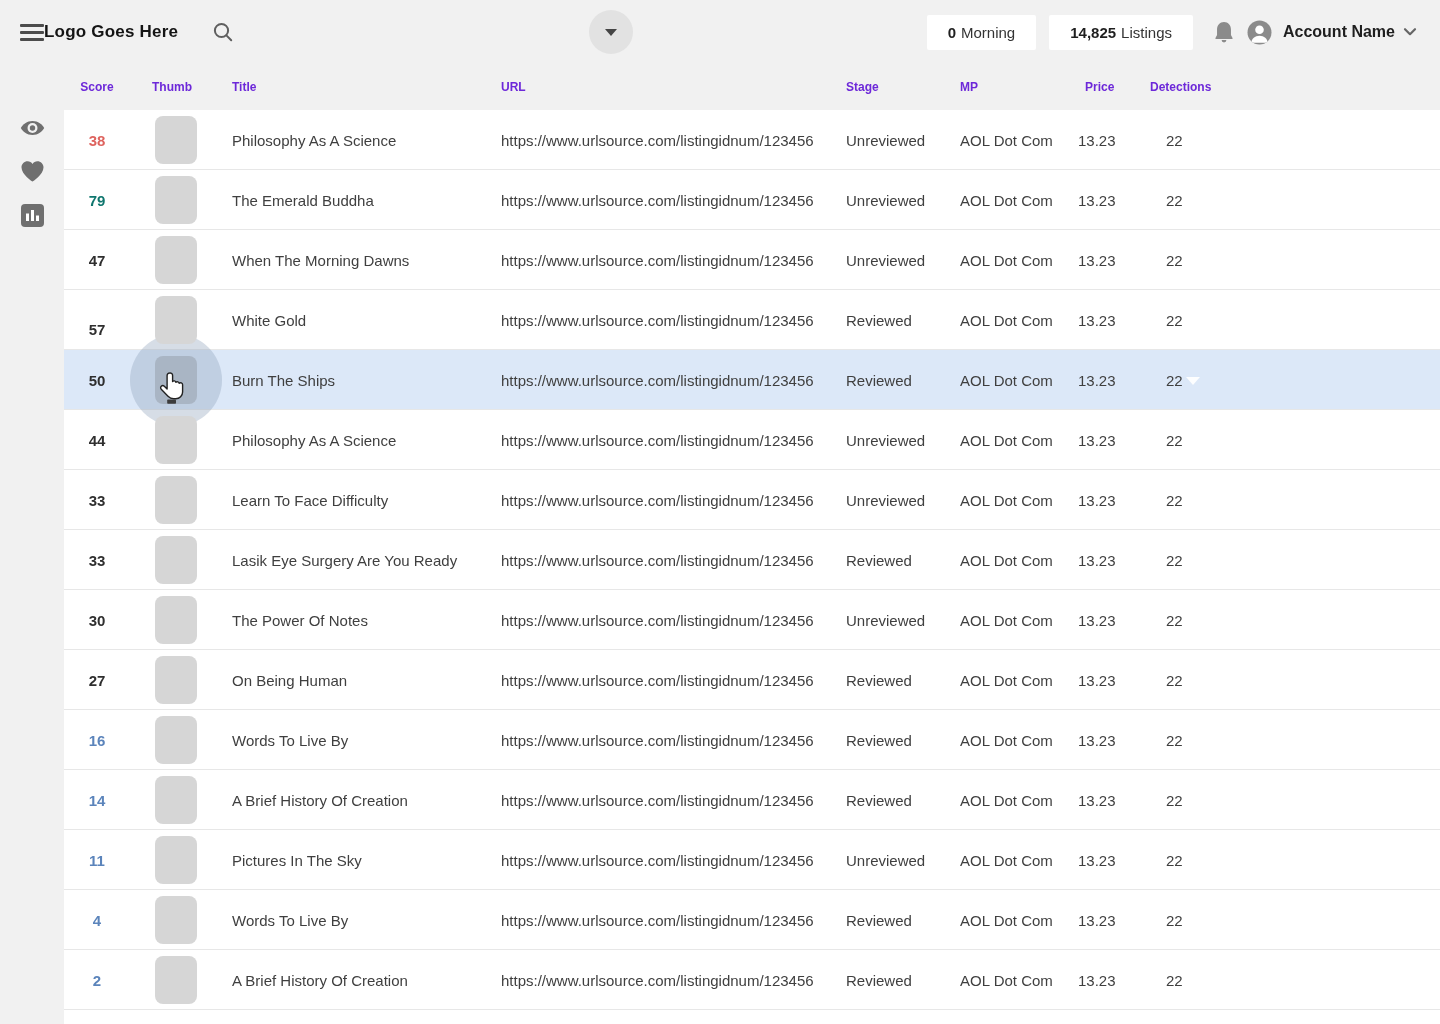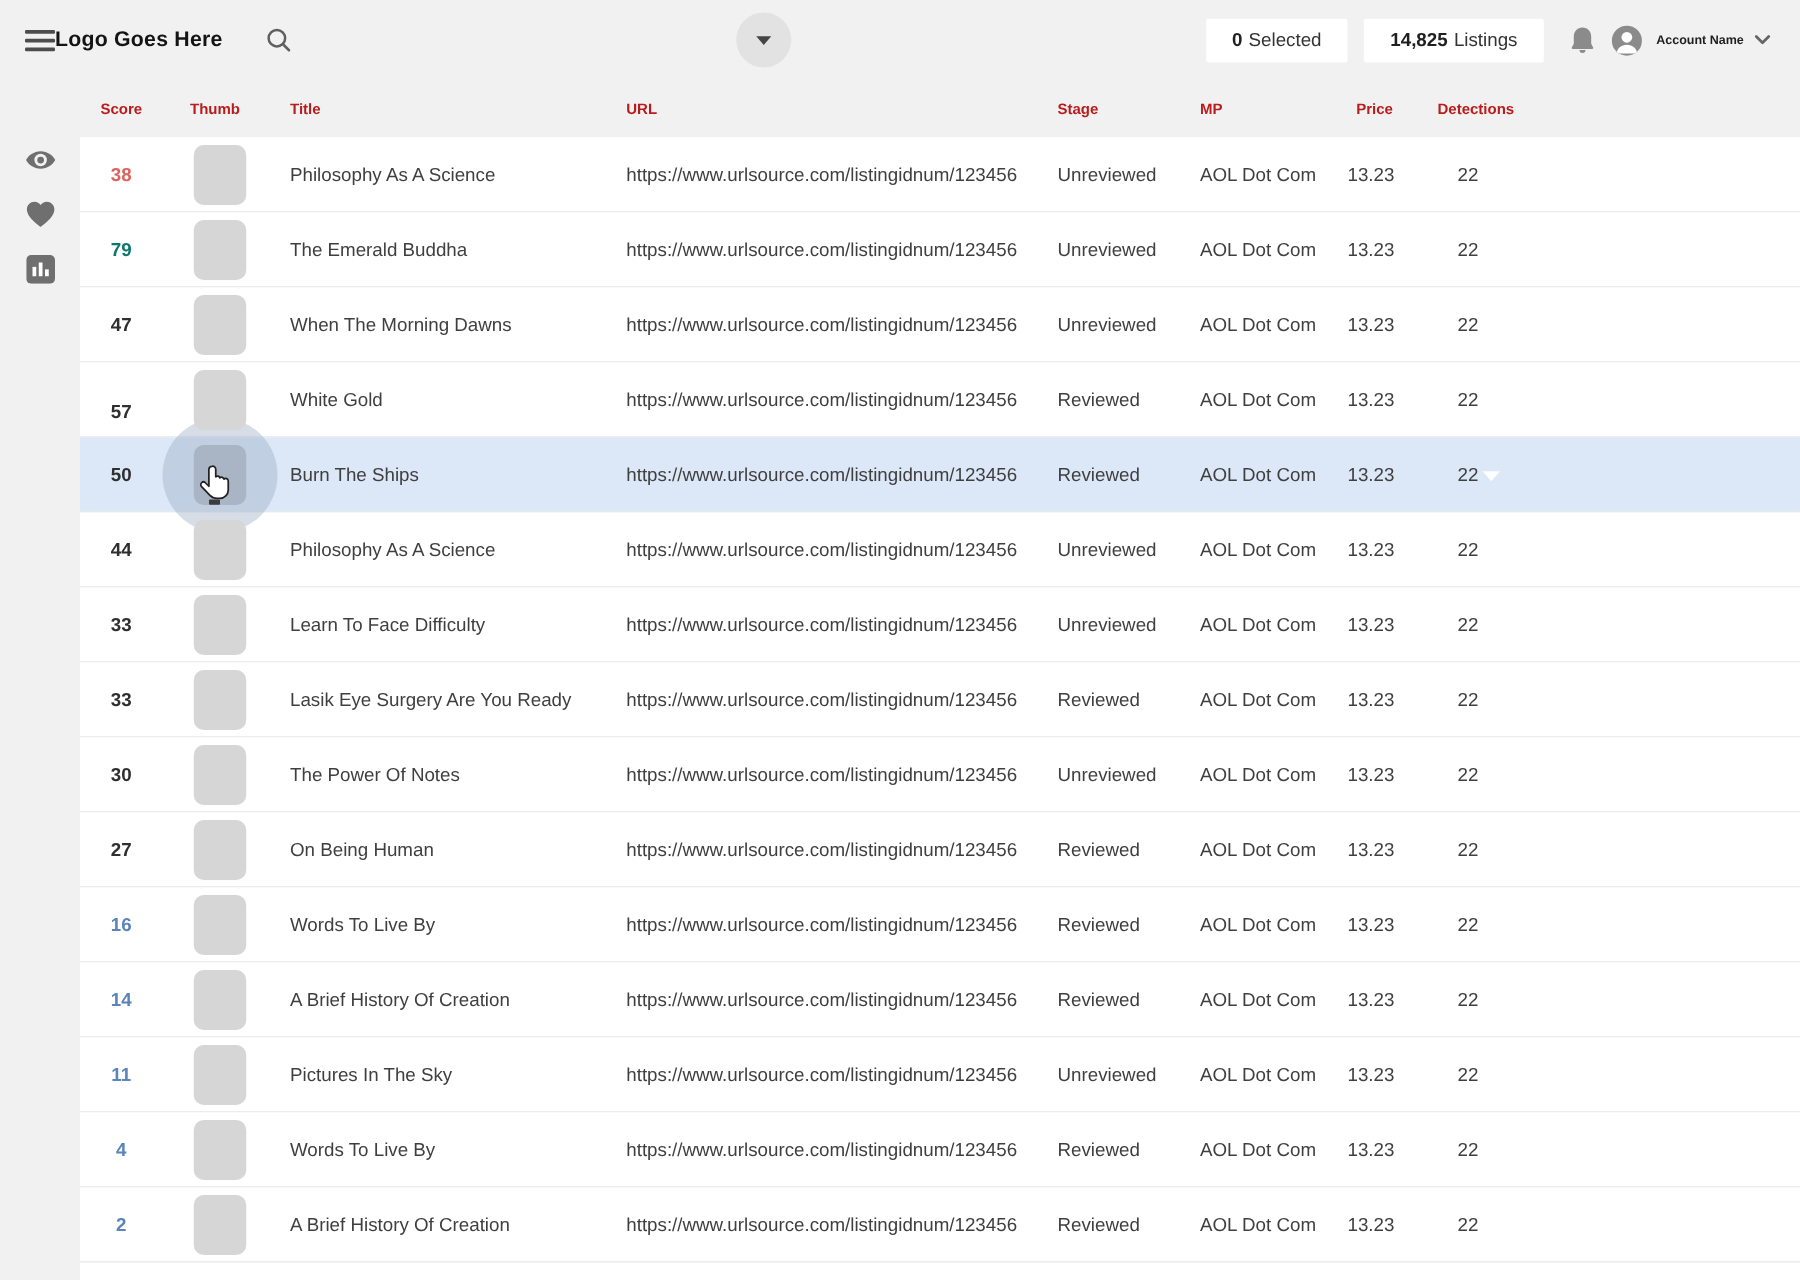"Selected" span { text: Selected -> Morning }
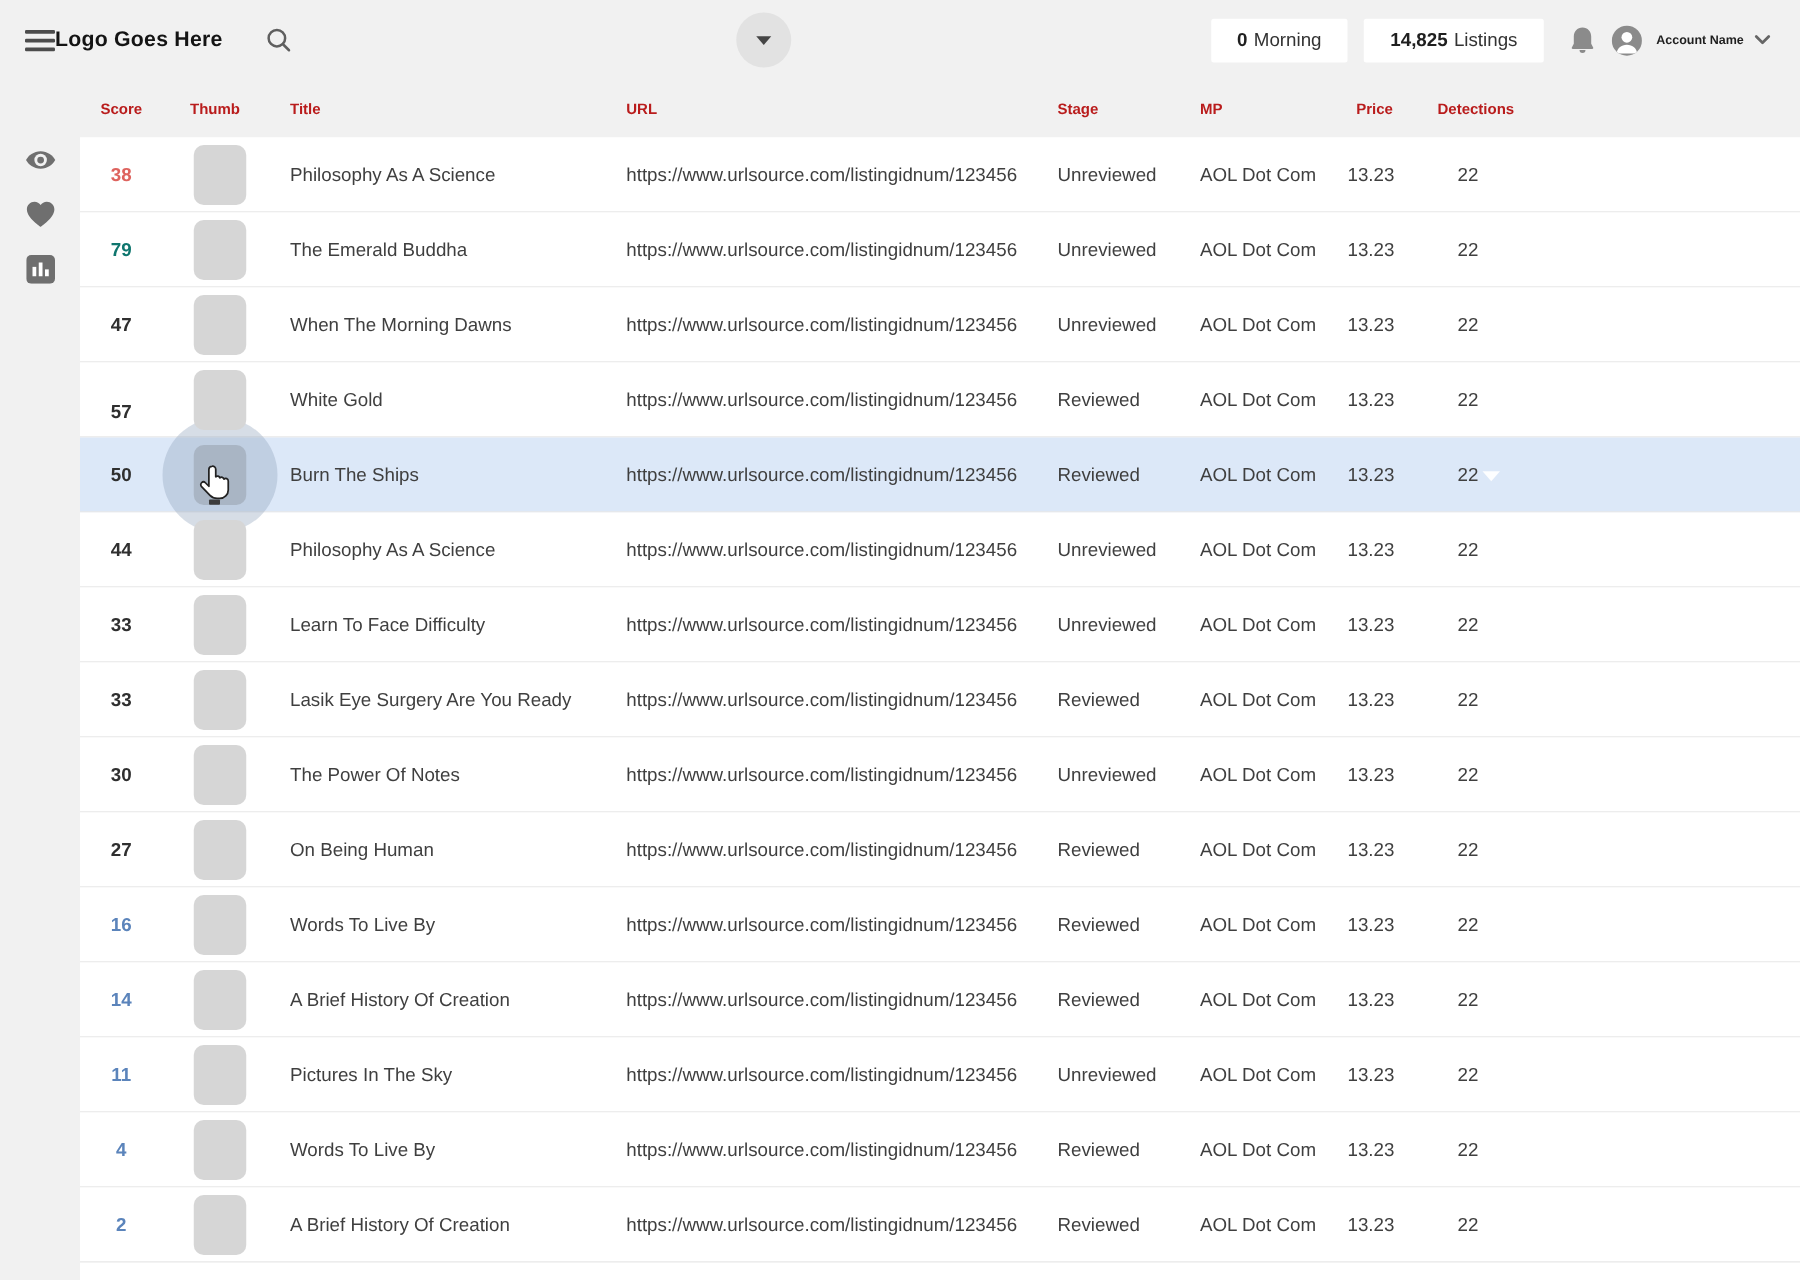"Account Name" .account-name { font-size: 10px -> 16px }
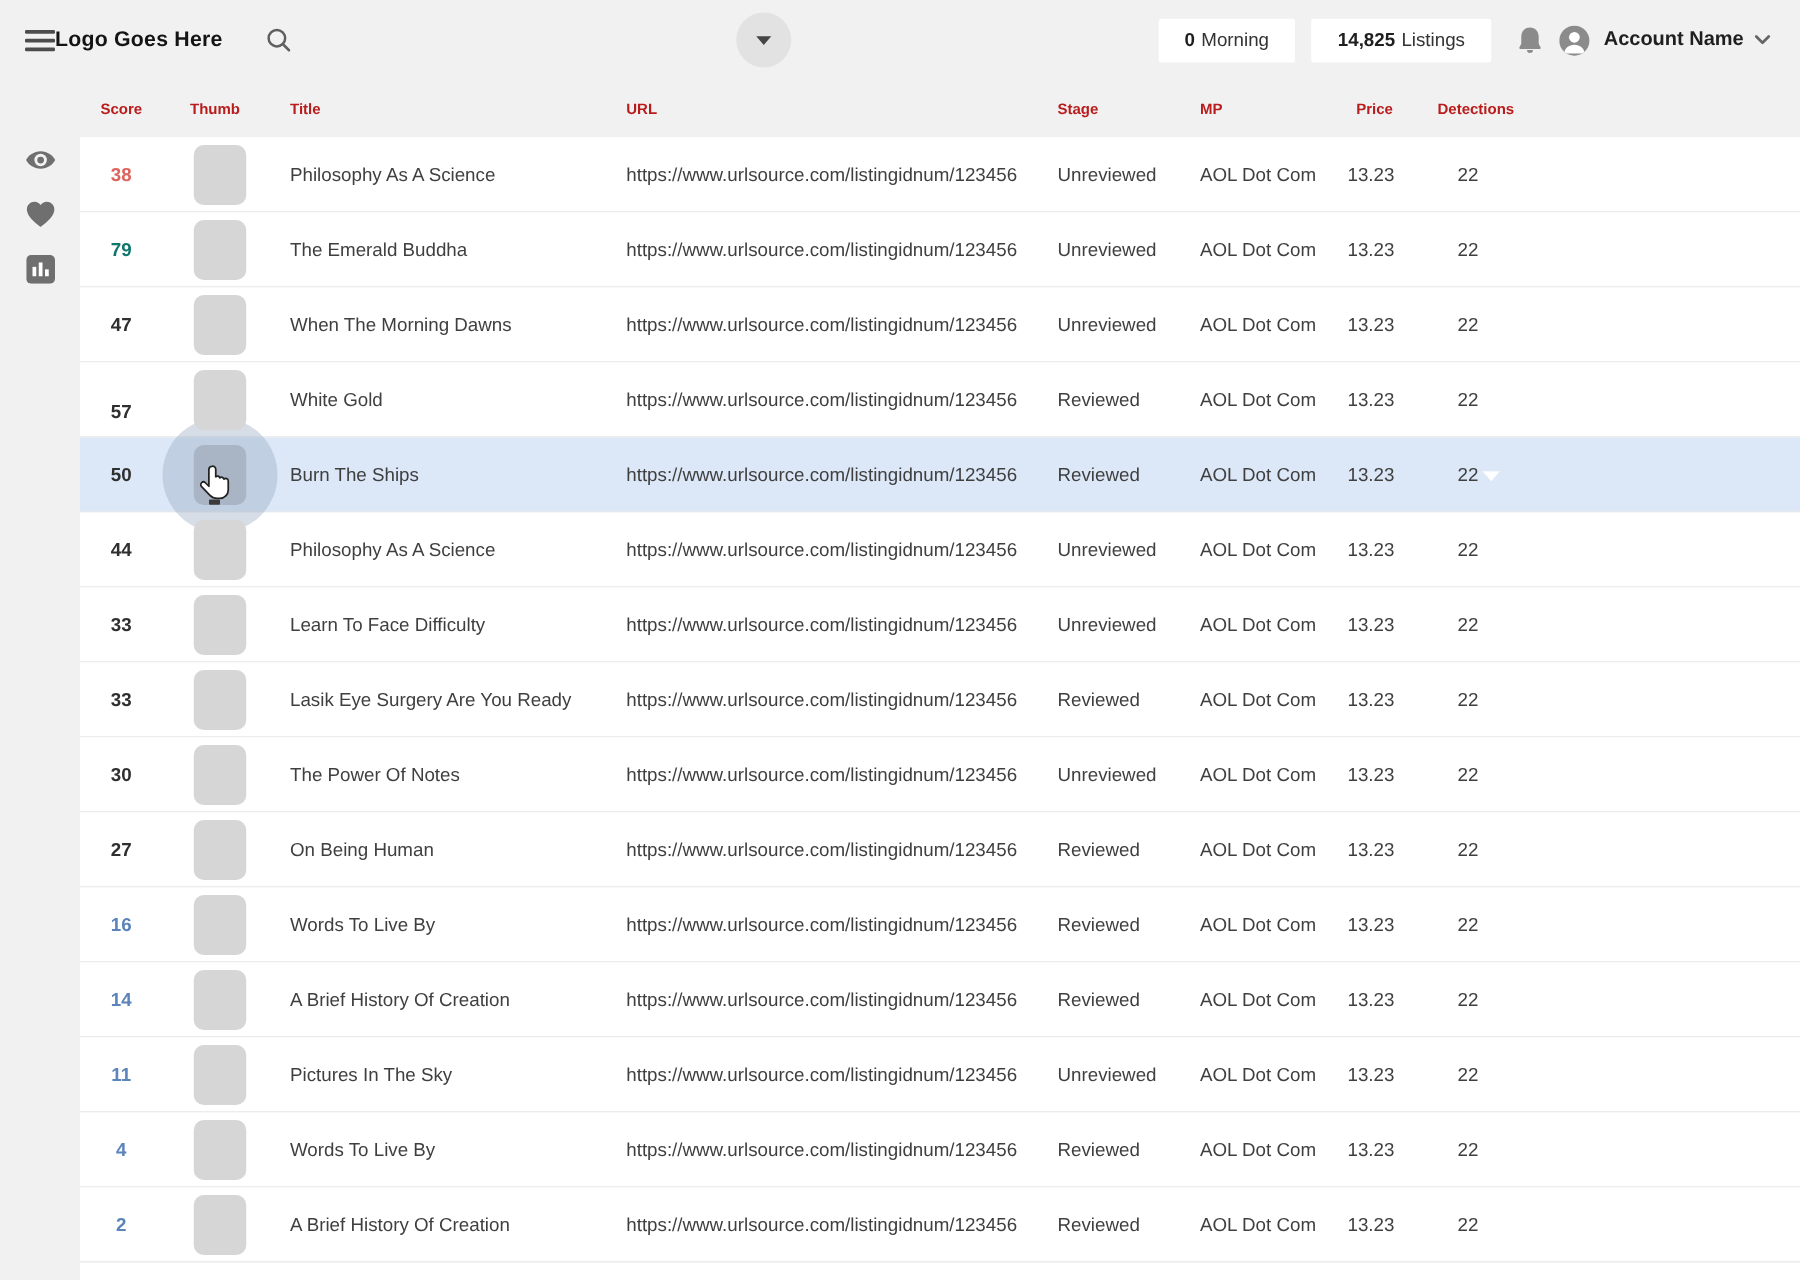"Score" .table-header { color: #b91c1c -> #6d28d9 }
